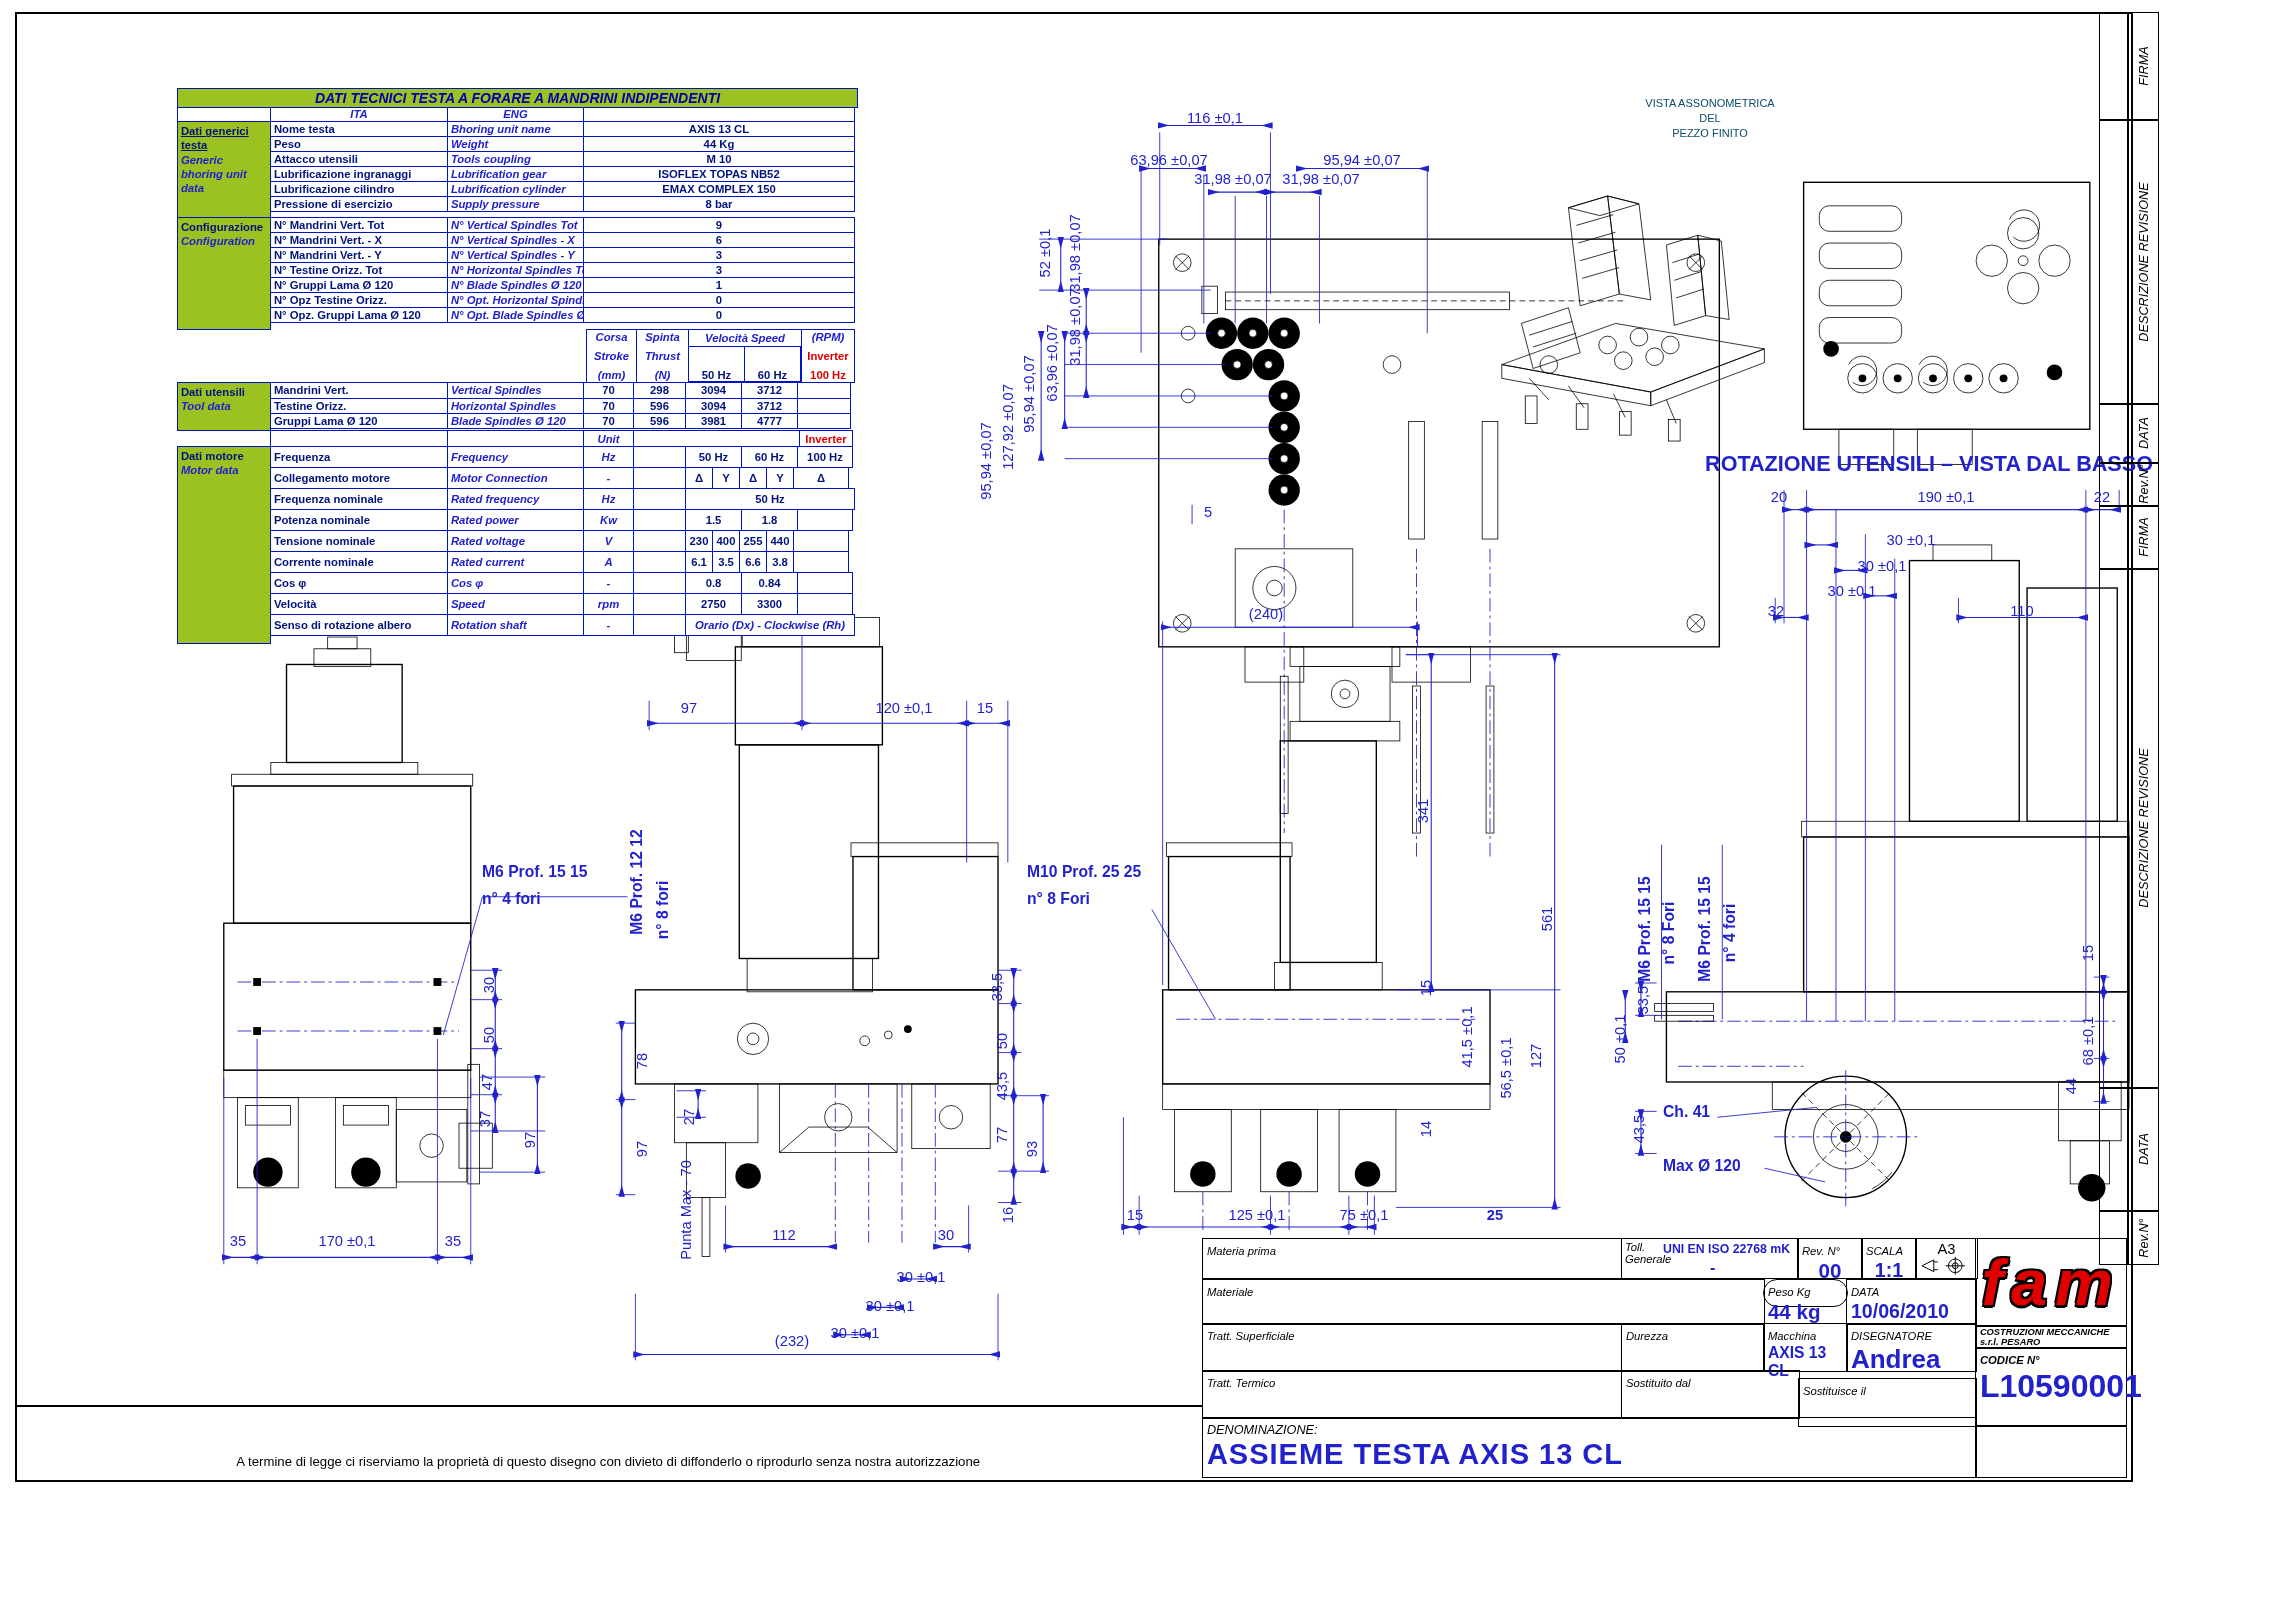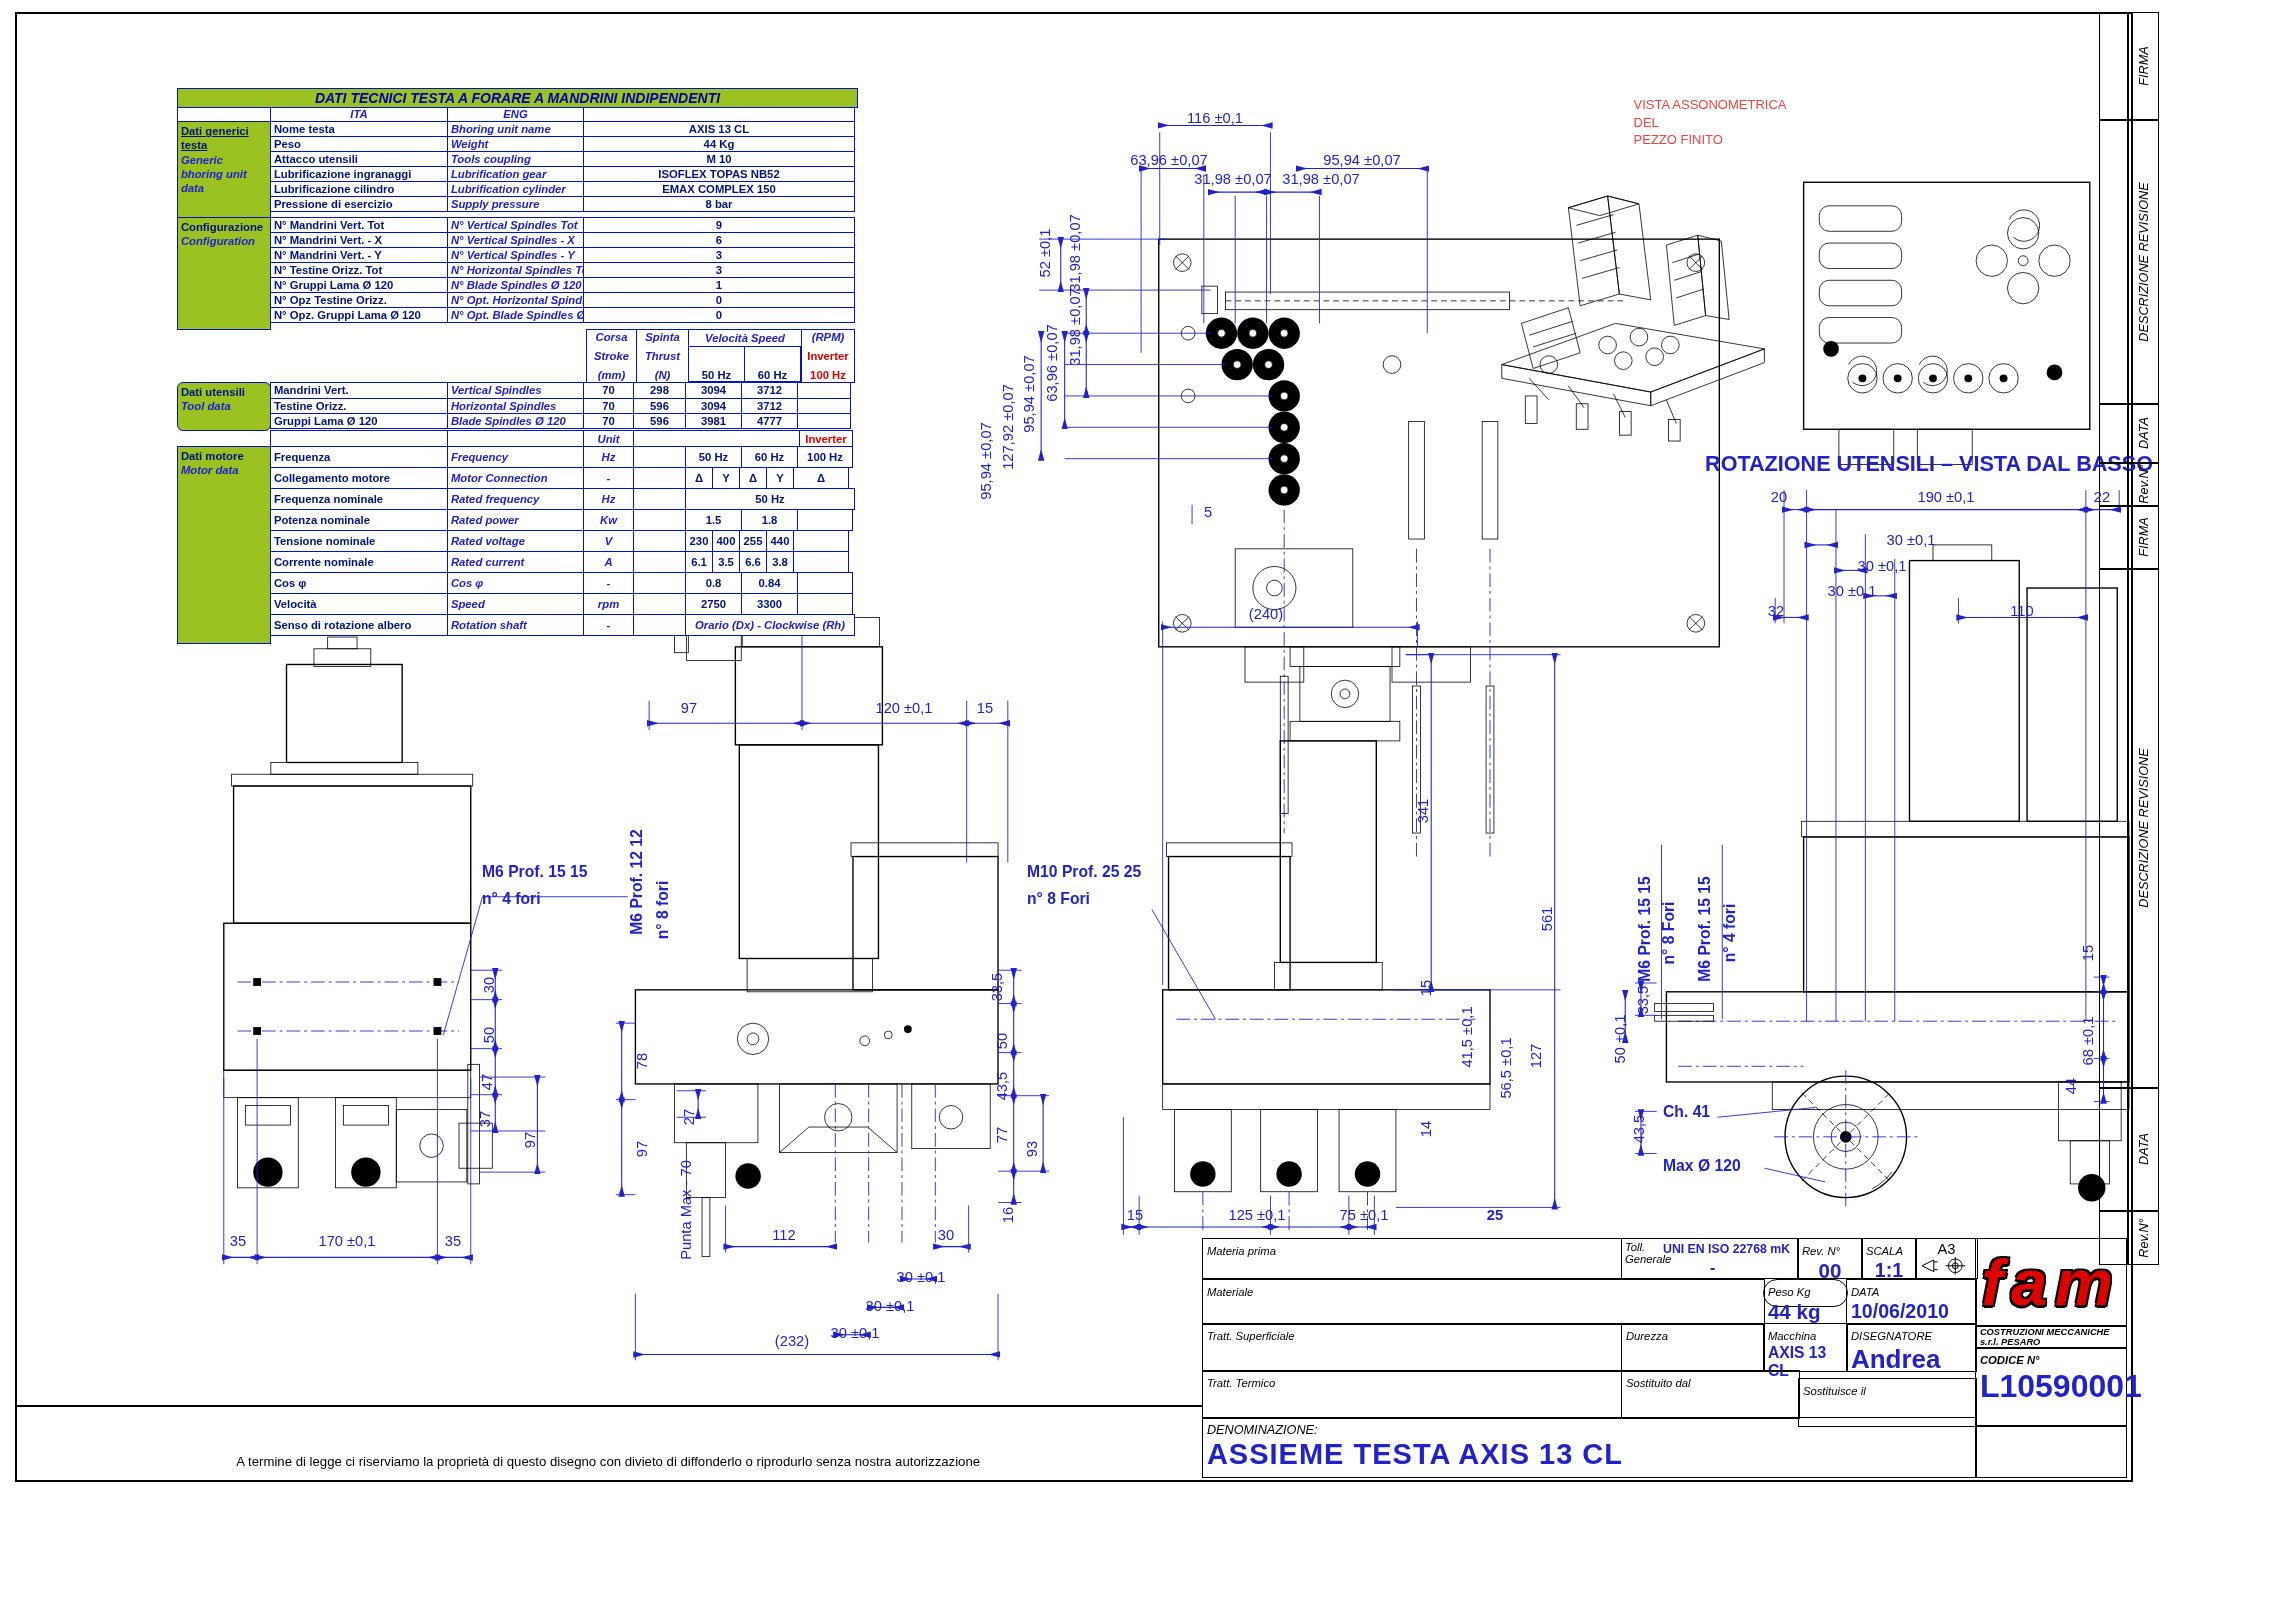"VISTA ASSONOMETRICA" .isotitle { color: #ef4444 -> #0c4a6e; font-size: 13px -> 11px; text-align: none -> center }
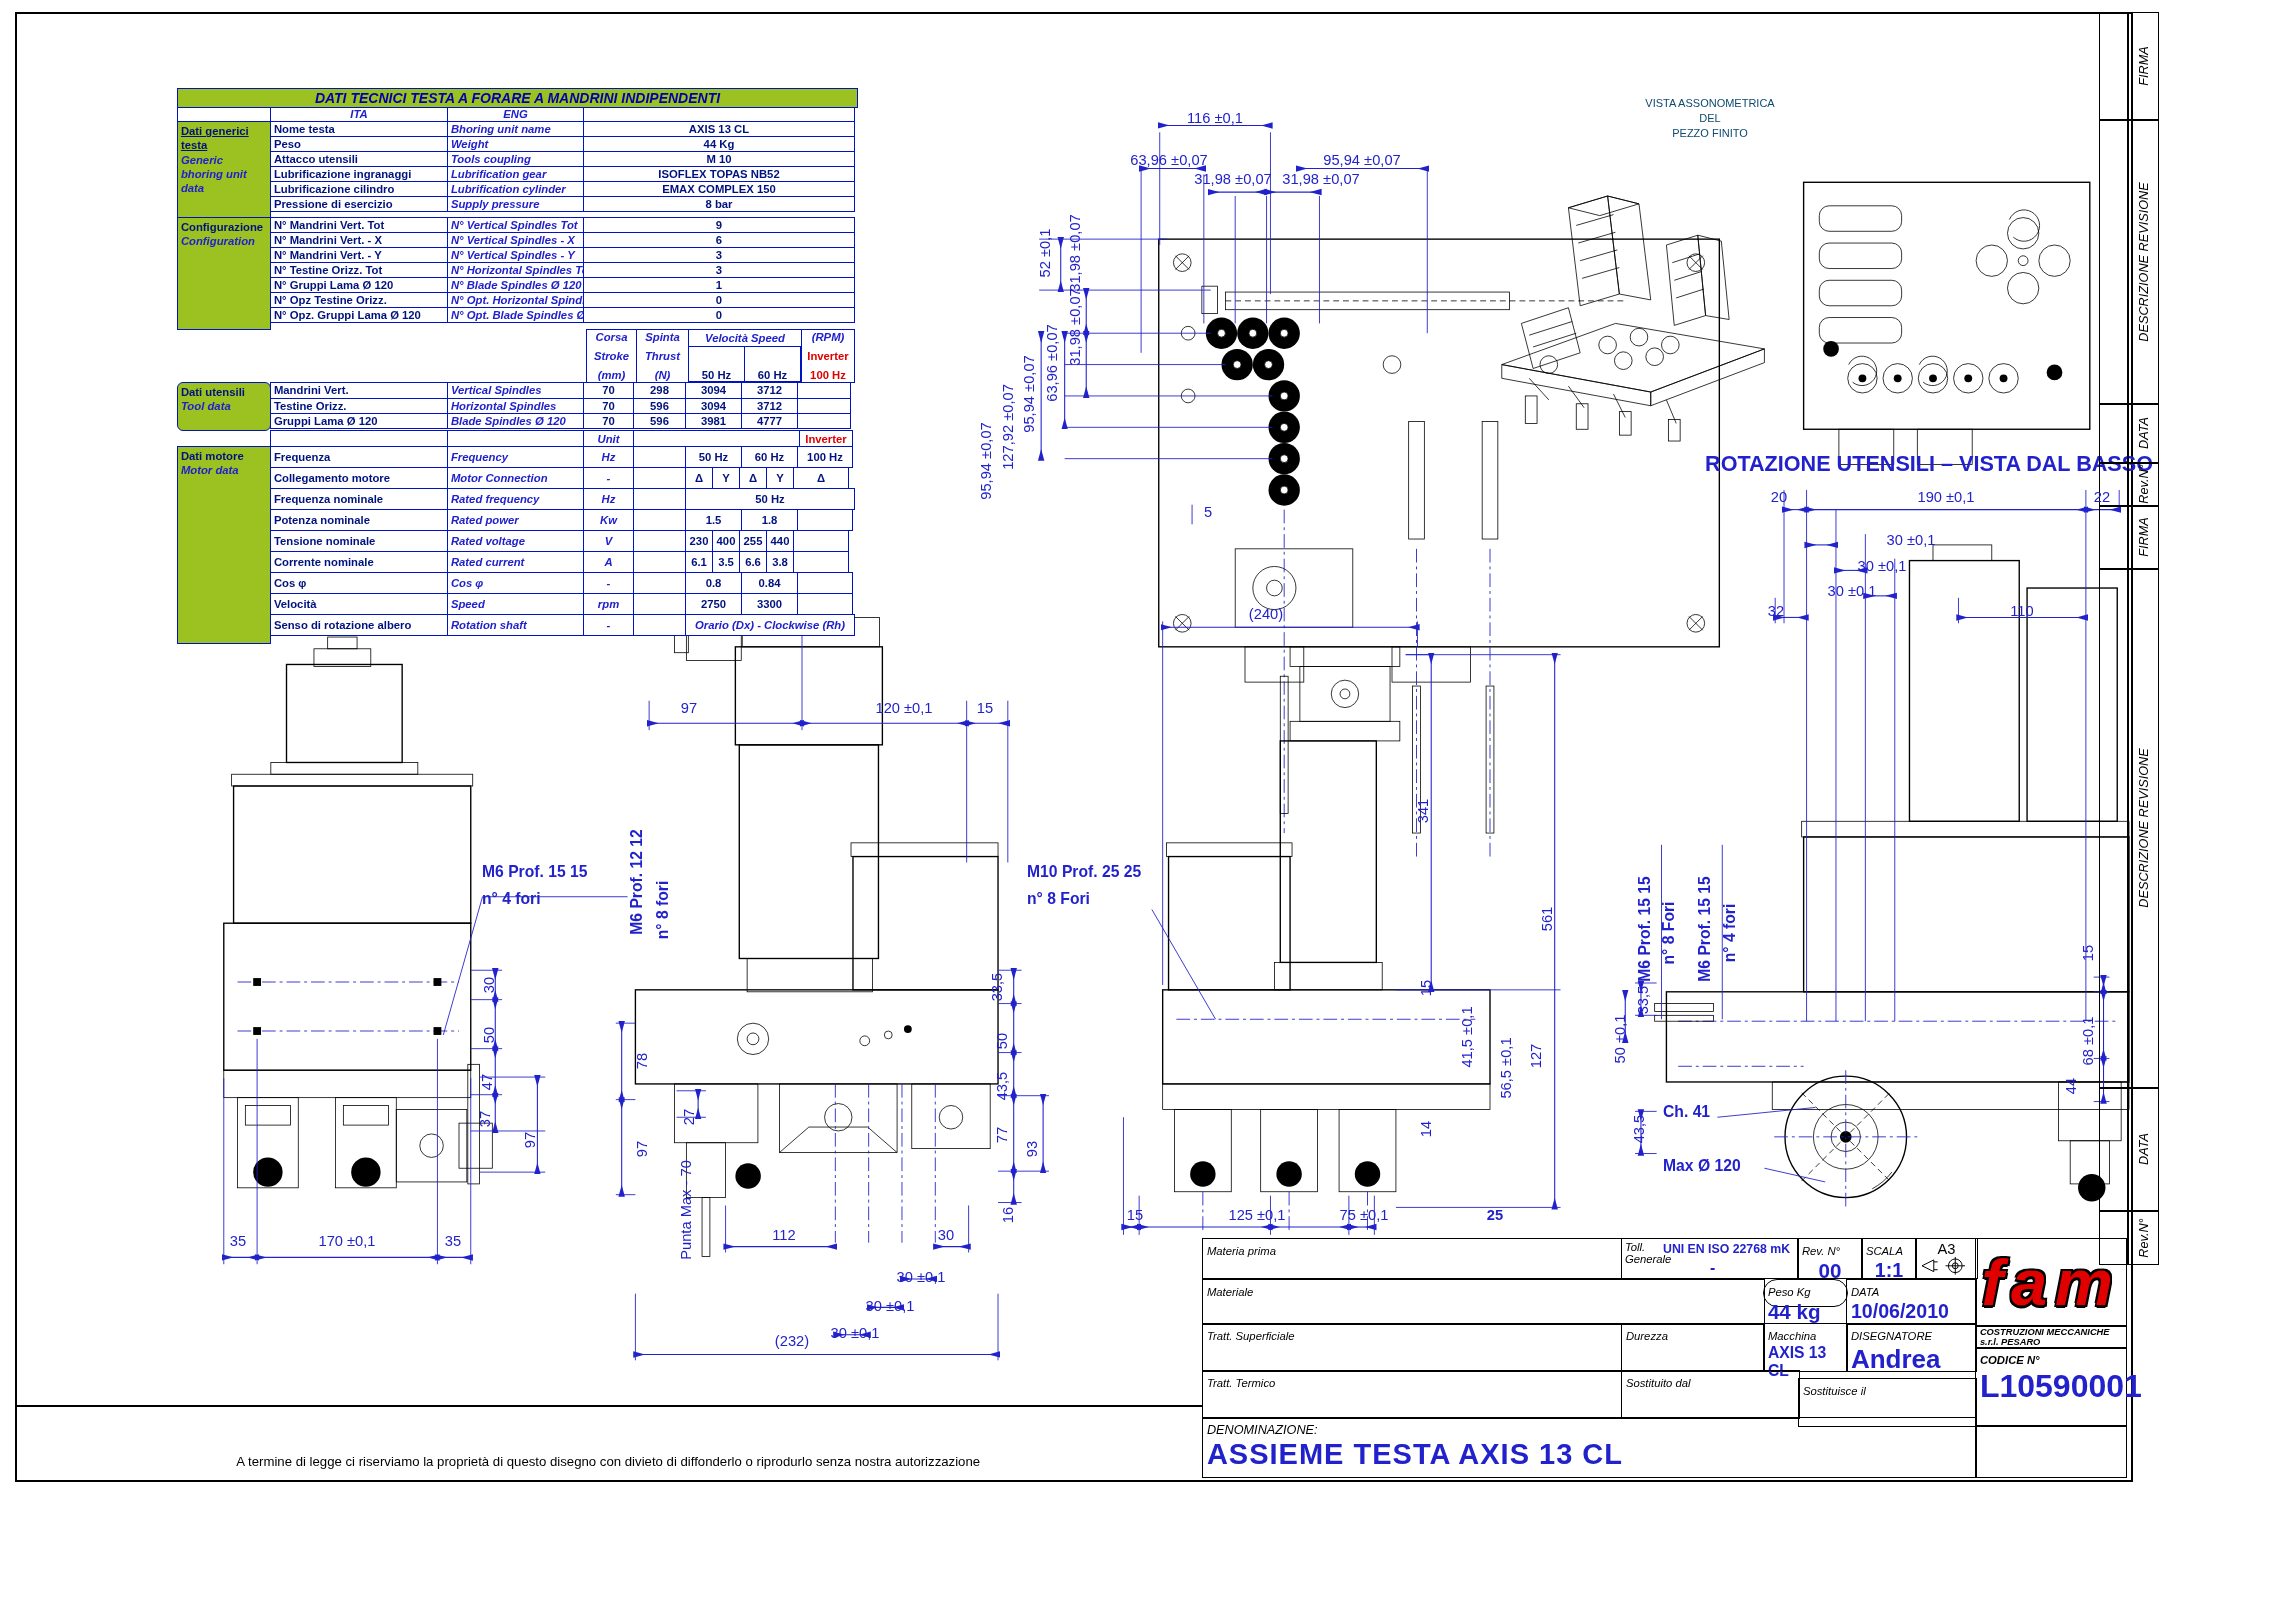"Dati utensili" div.cell { border-radius: 6px -> none }
